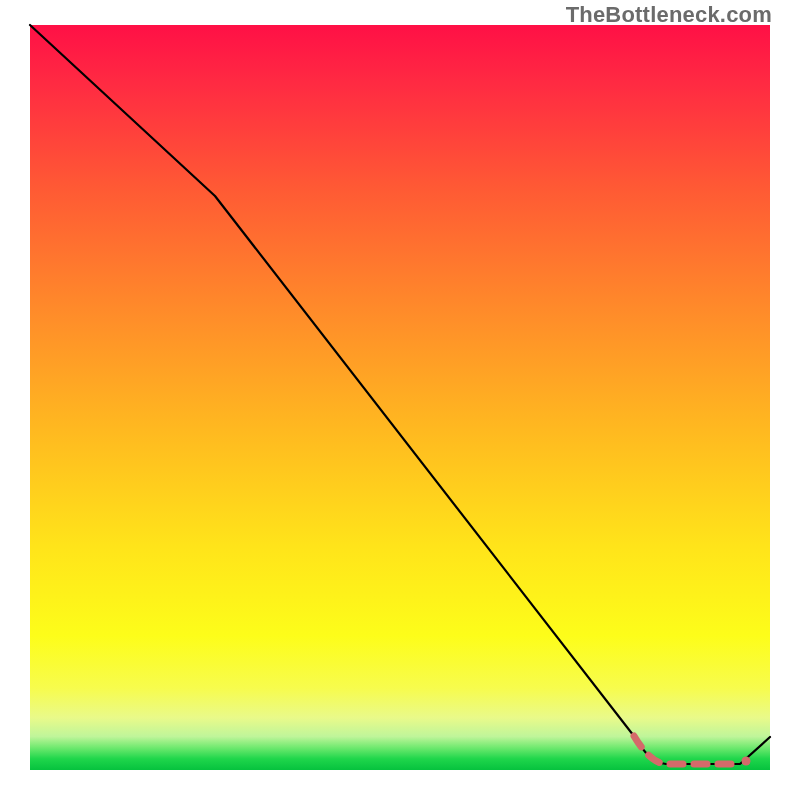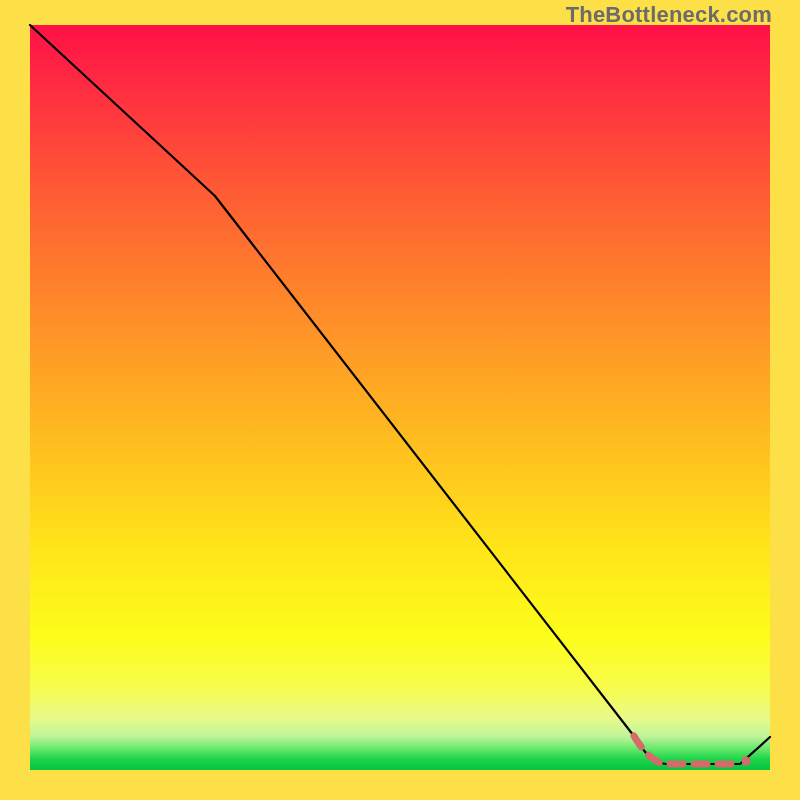"TheBottleneck.com" .stage { background: #fde047 -> #ffffff }
